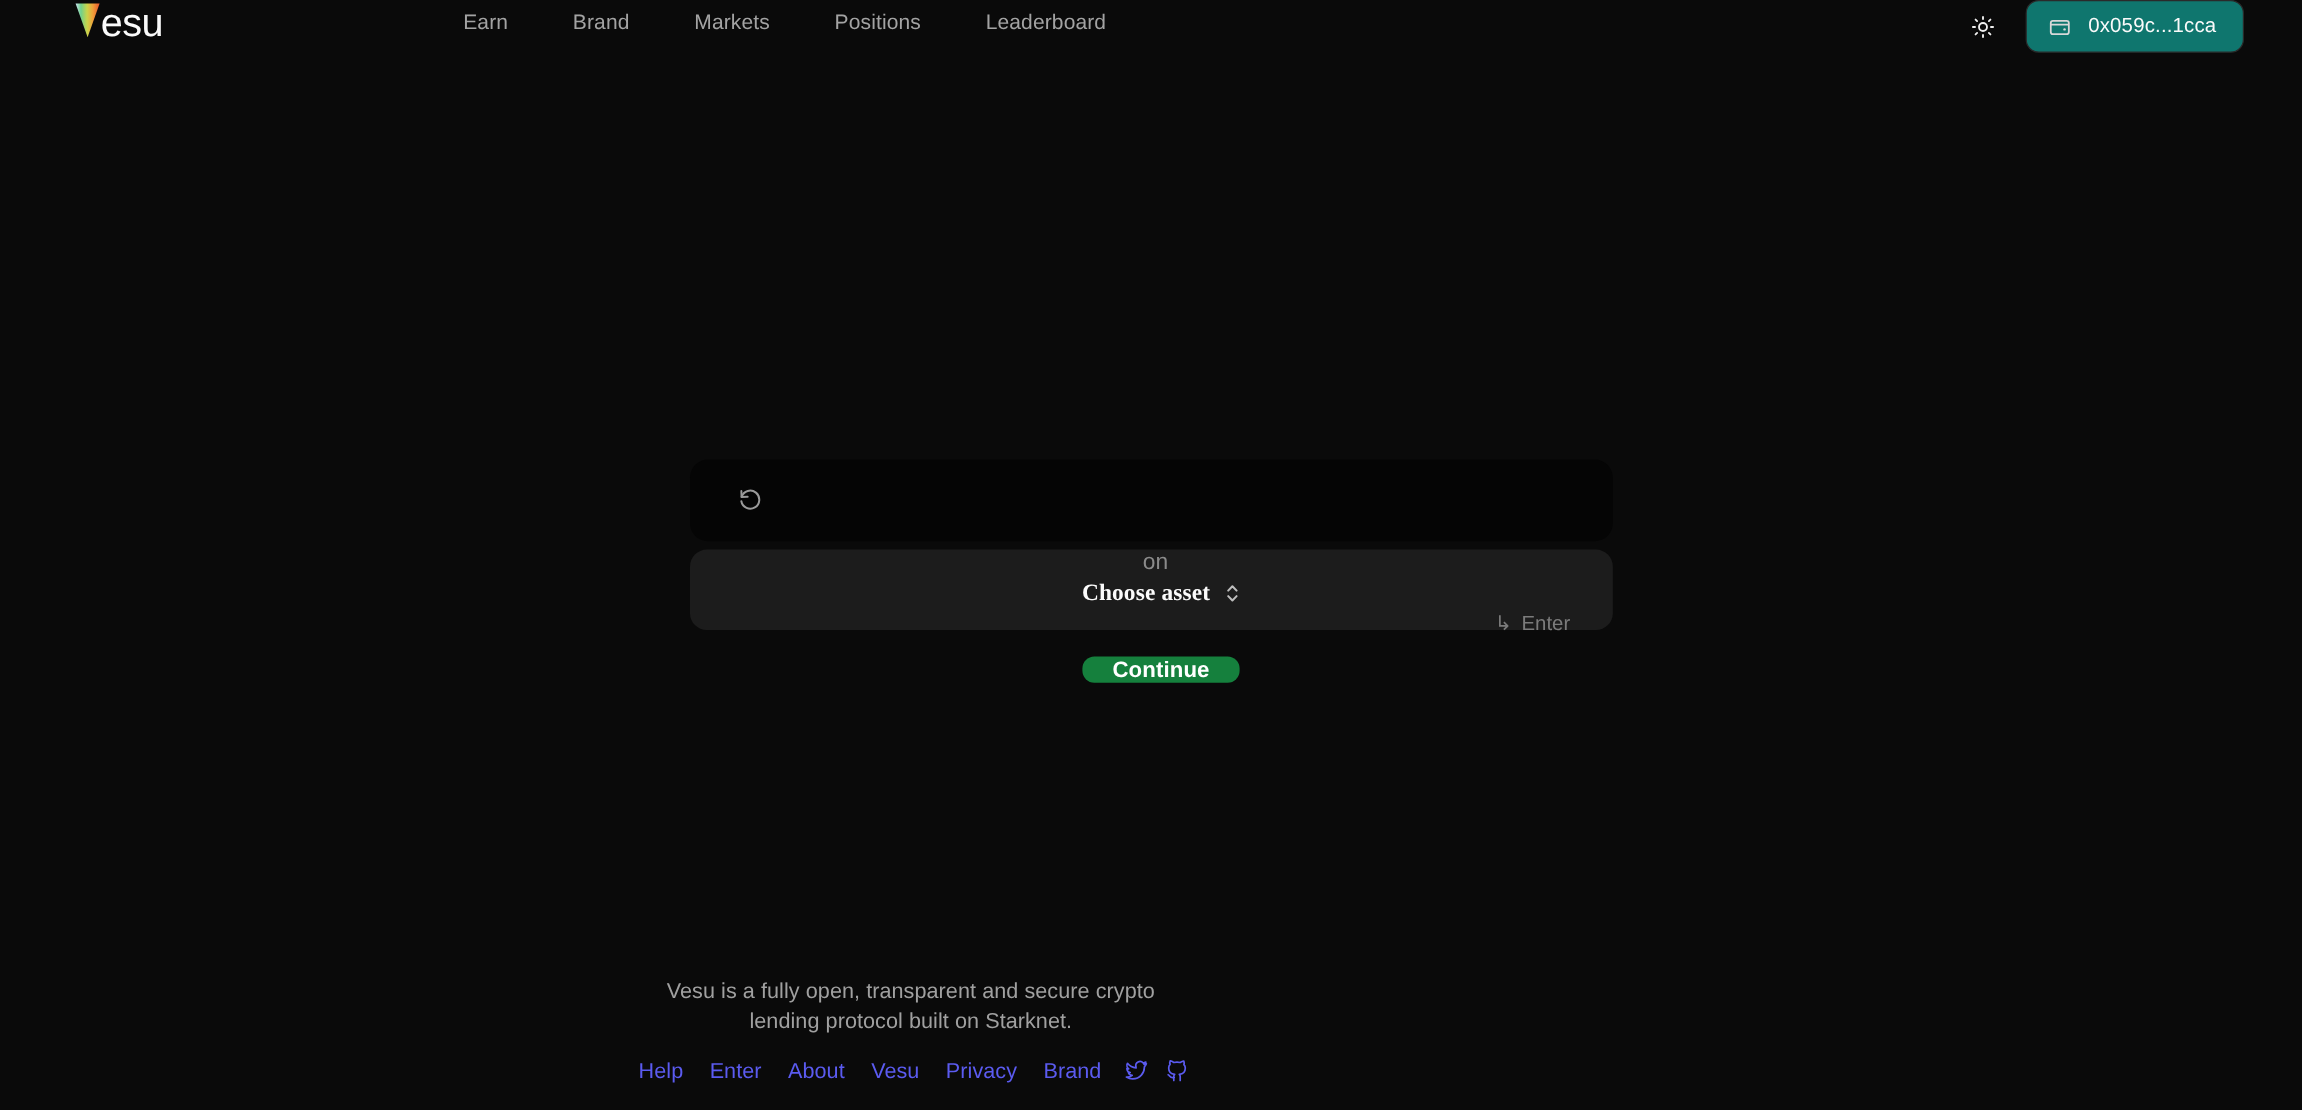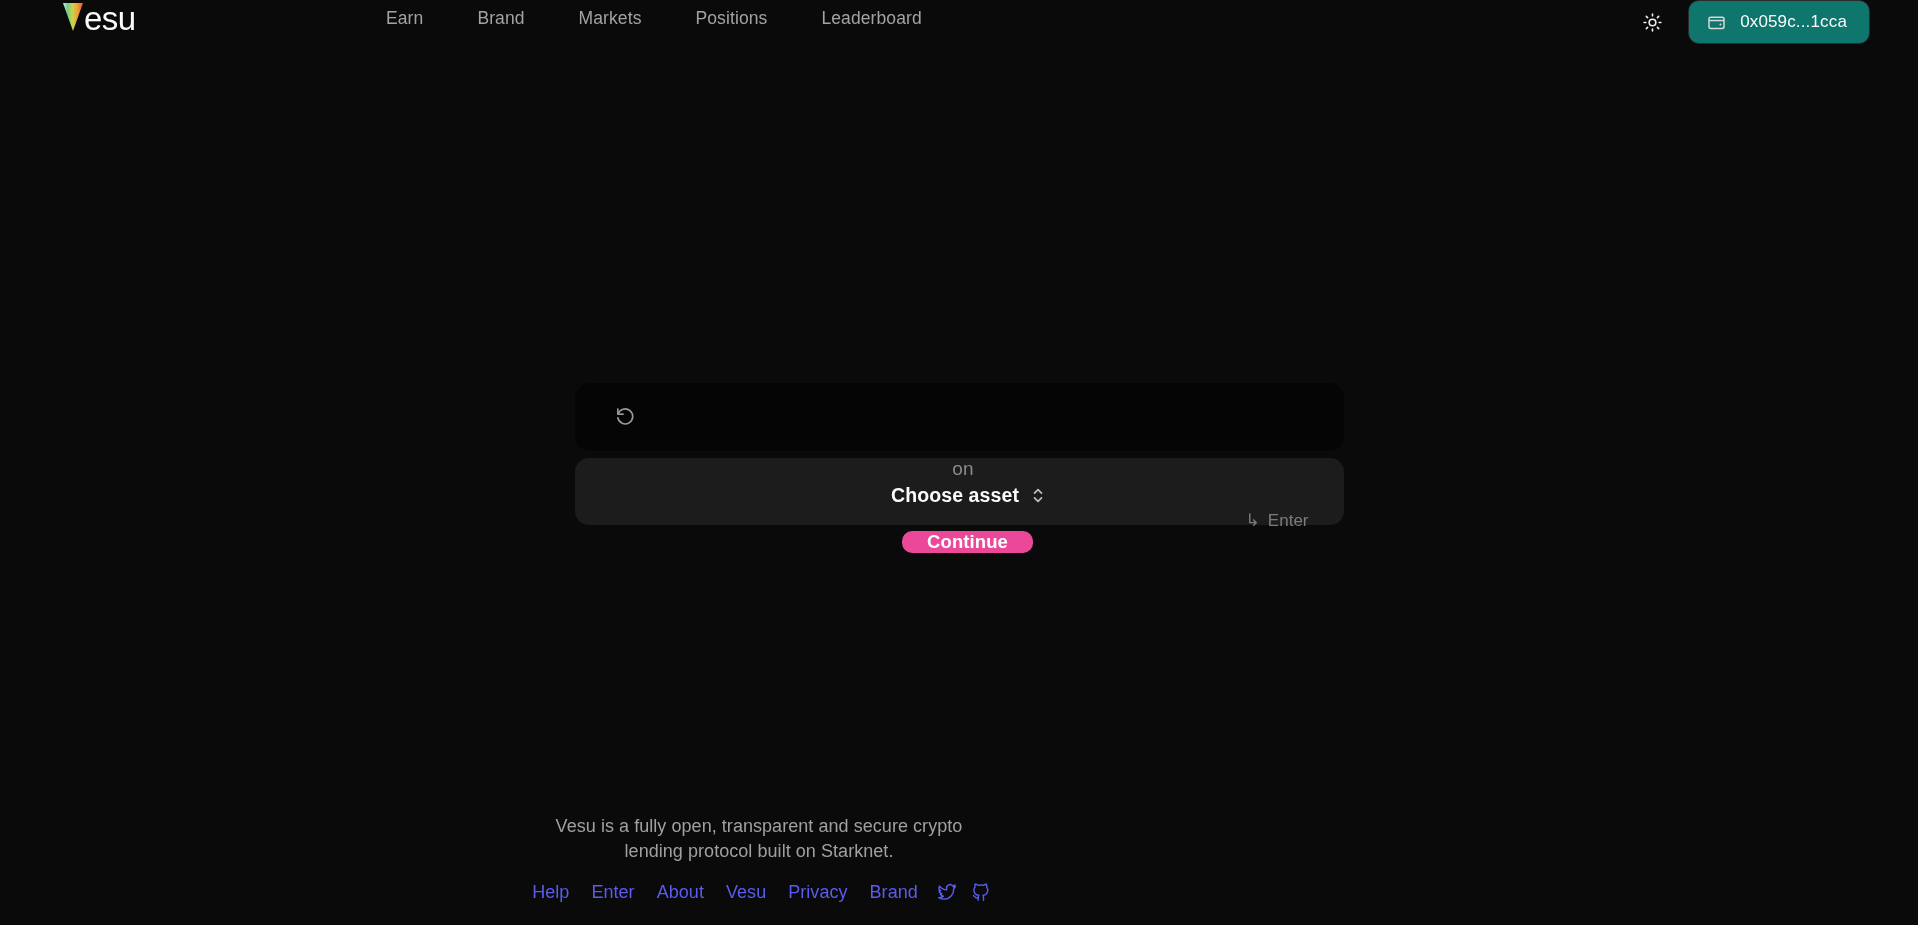"Choose asset" .asset-select { font-family: Liberation Sans, sans-serif -> Liberation Serif, serif }
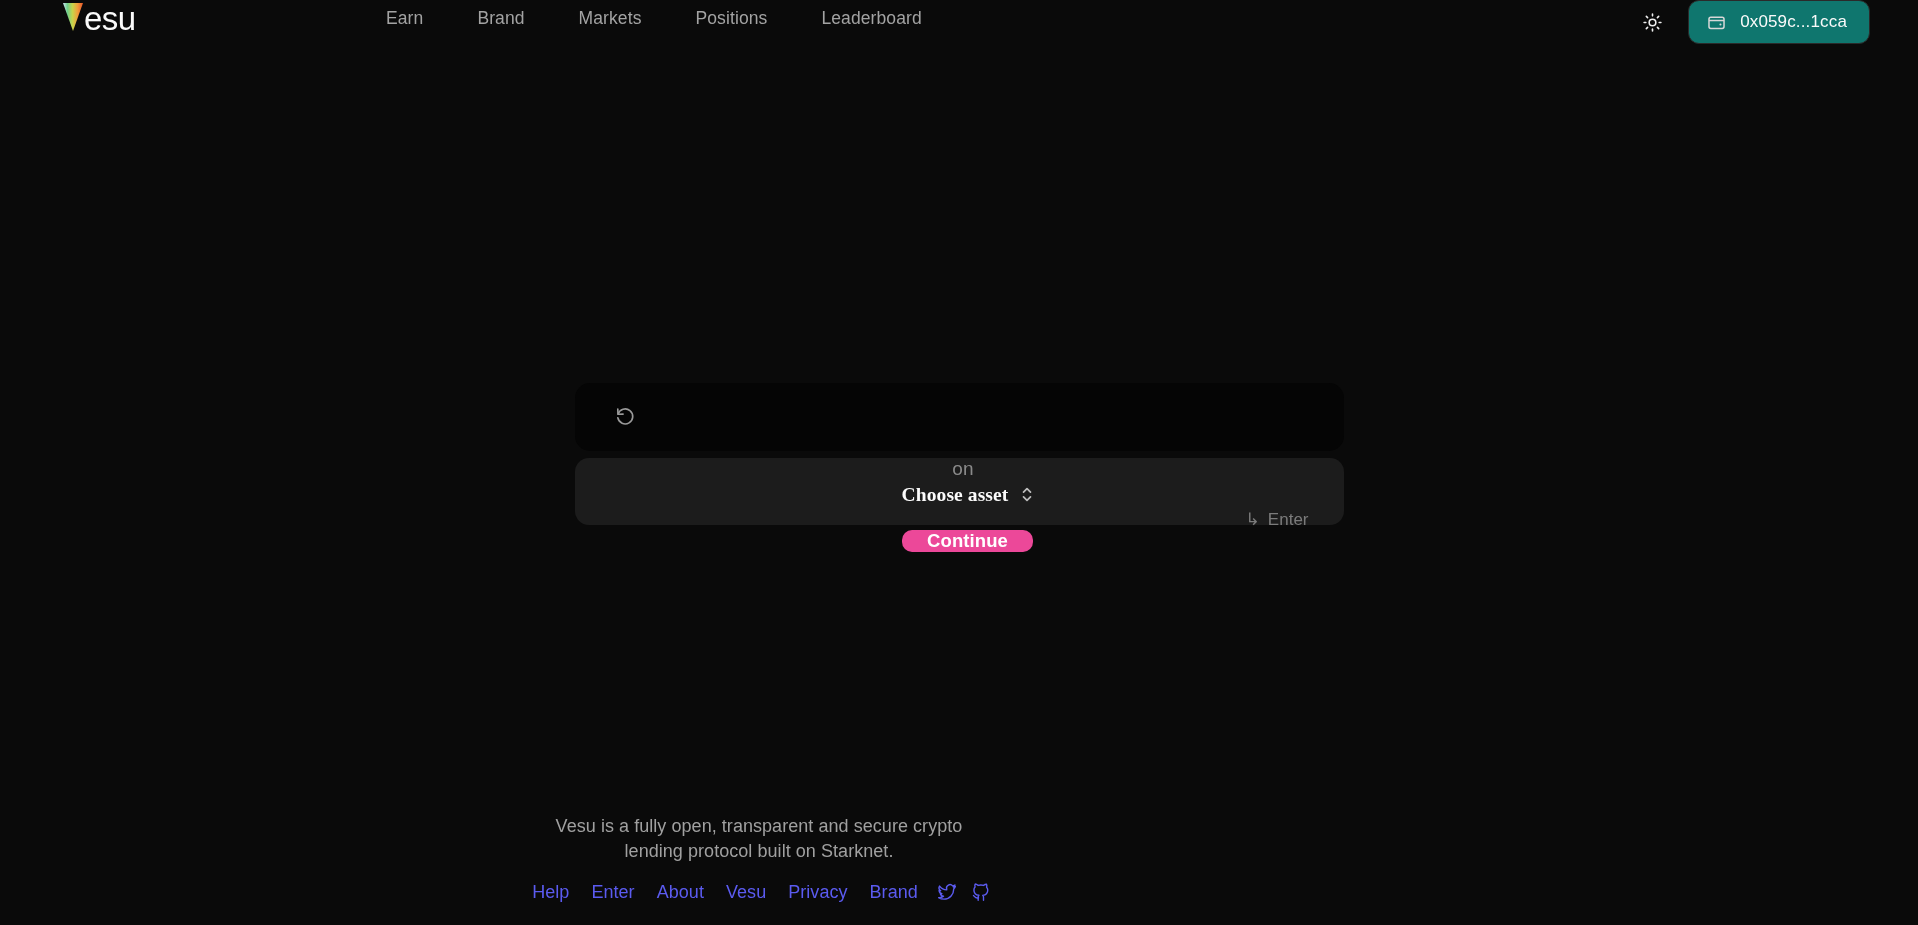"Continue" .continue-btn { background: #ec4899 -> #15803d; margin-top: none -> 17px }
